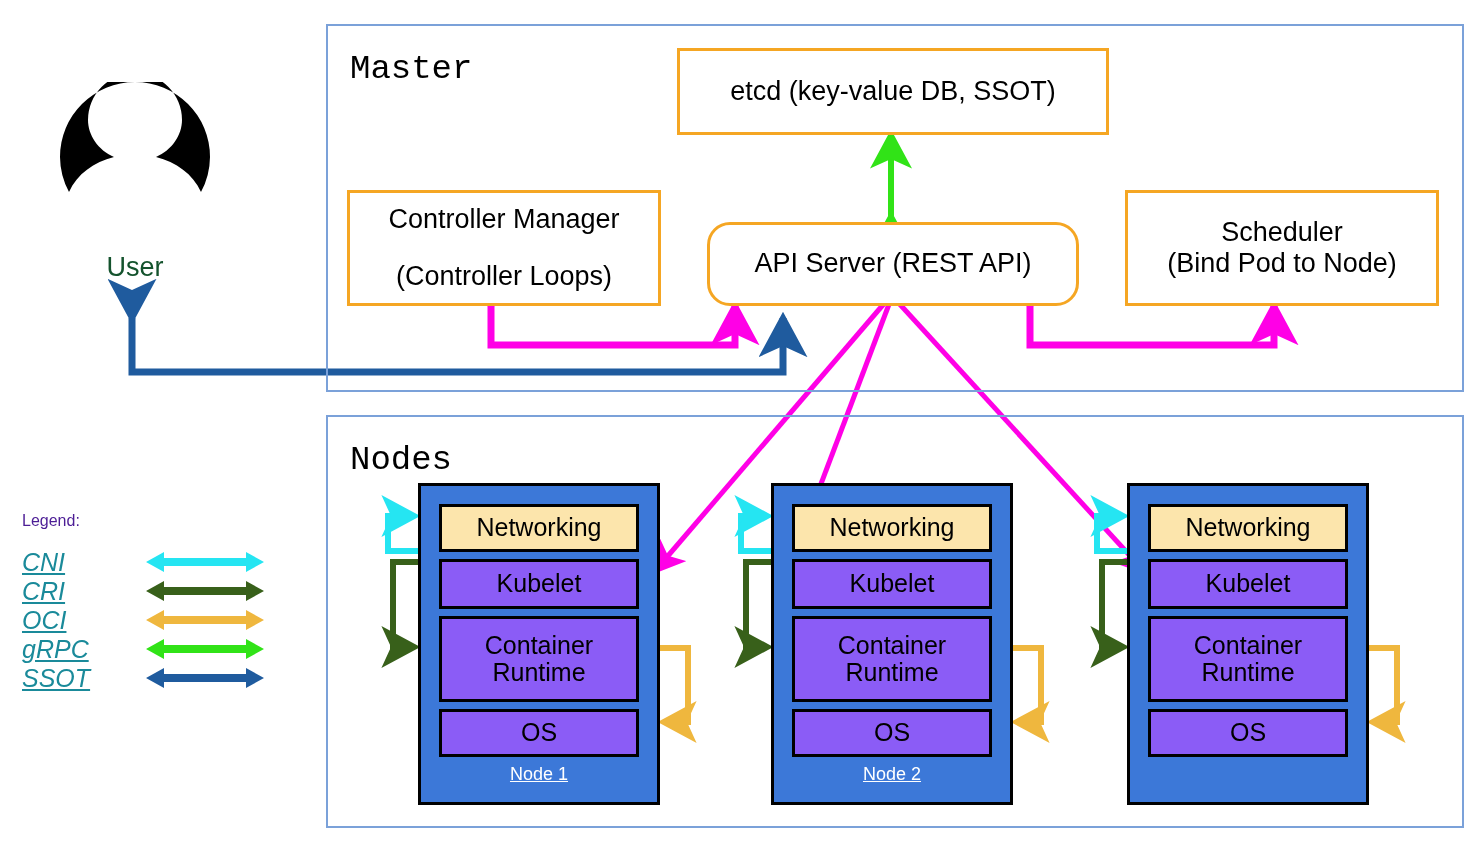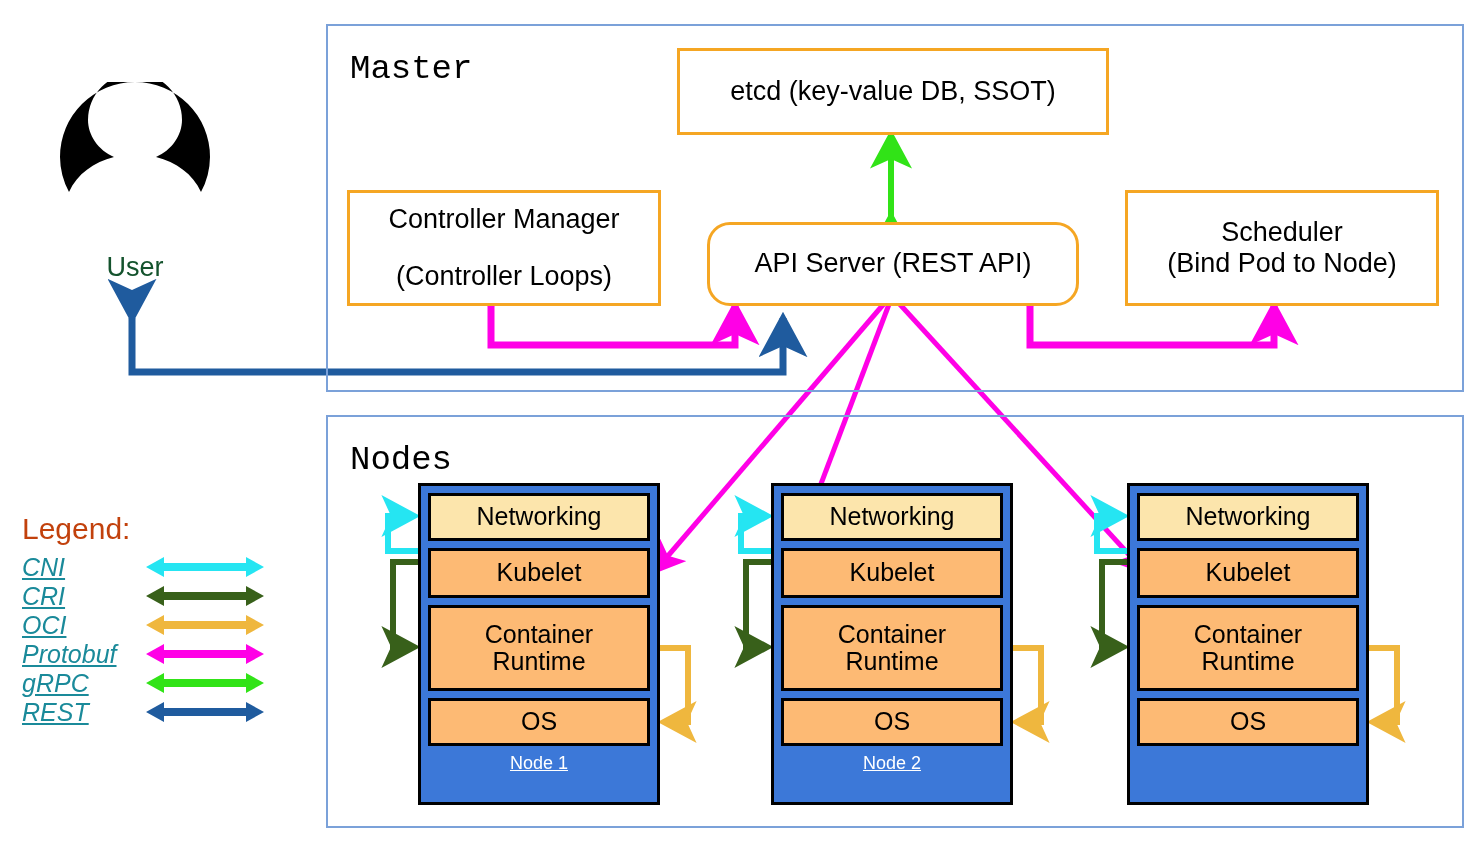"Legend:" .legend-title { color: #c2410c -> #4c1d95; font-size: 30px -> 16px; margin-bottom: 6px -> 16px }
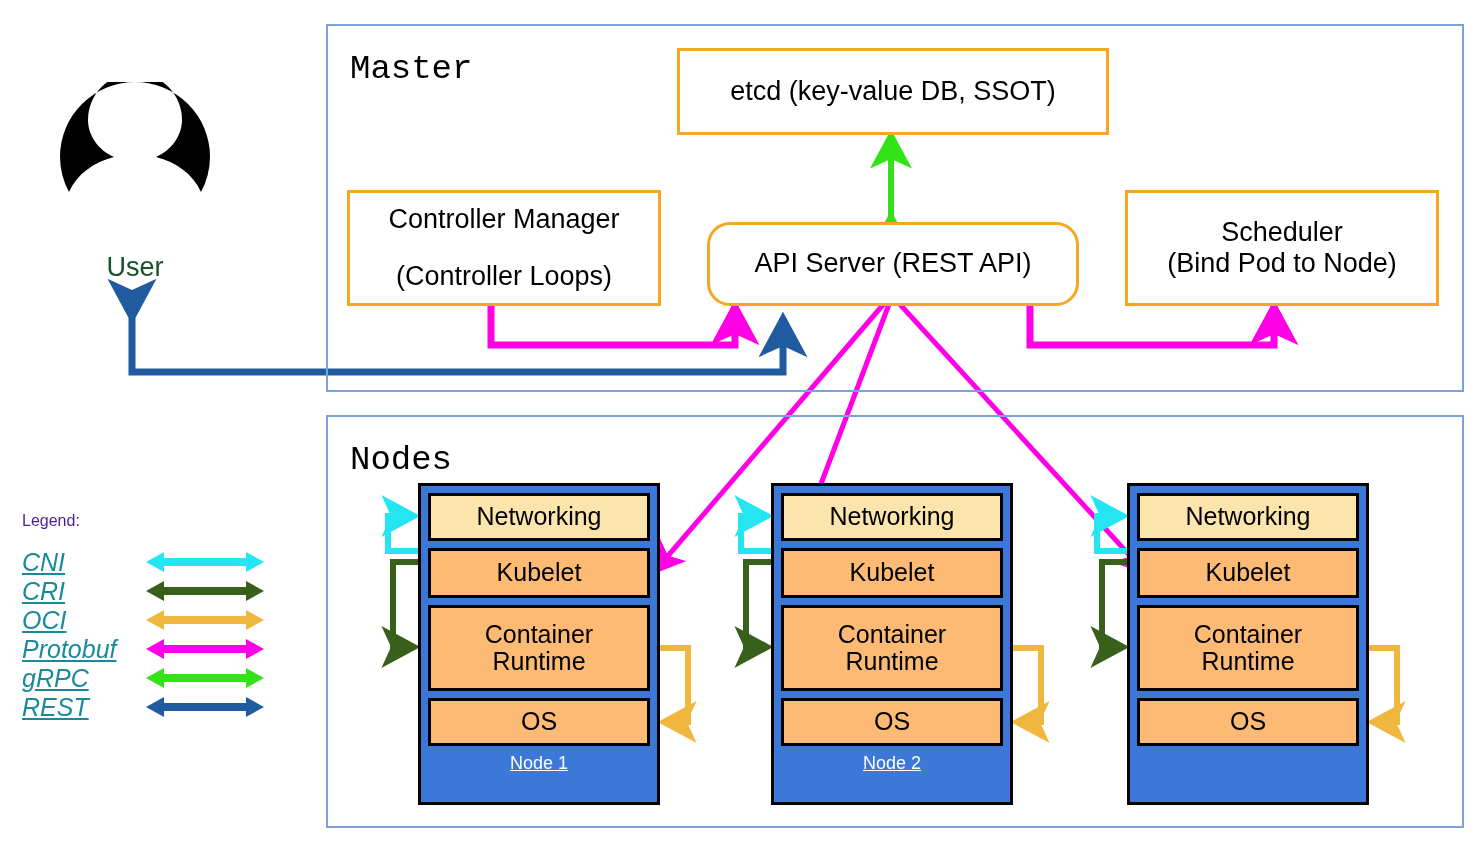"Networking" .node-card { padding: 7px -> 18px }
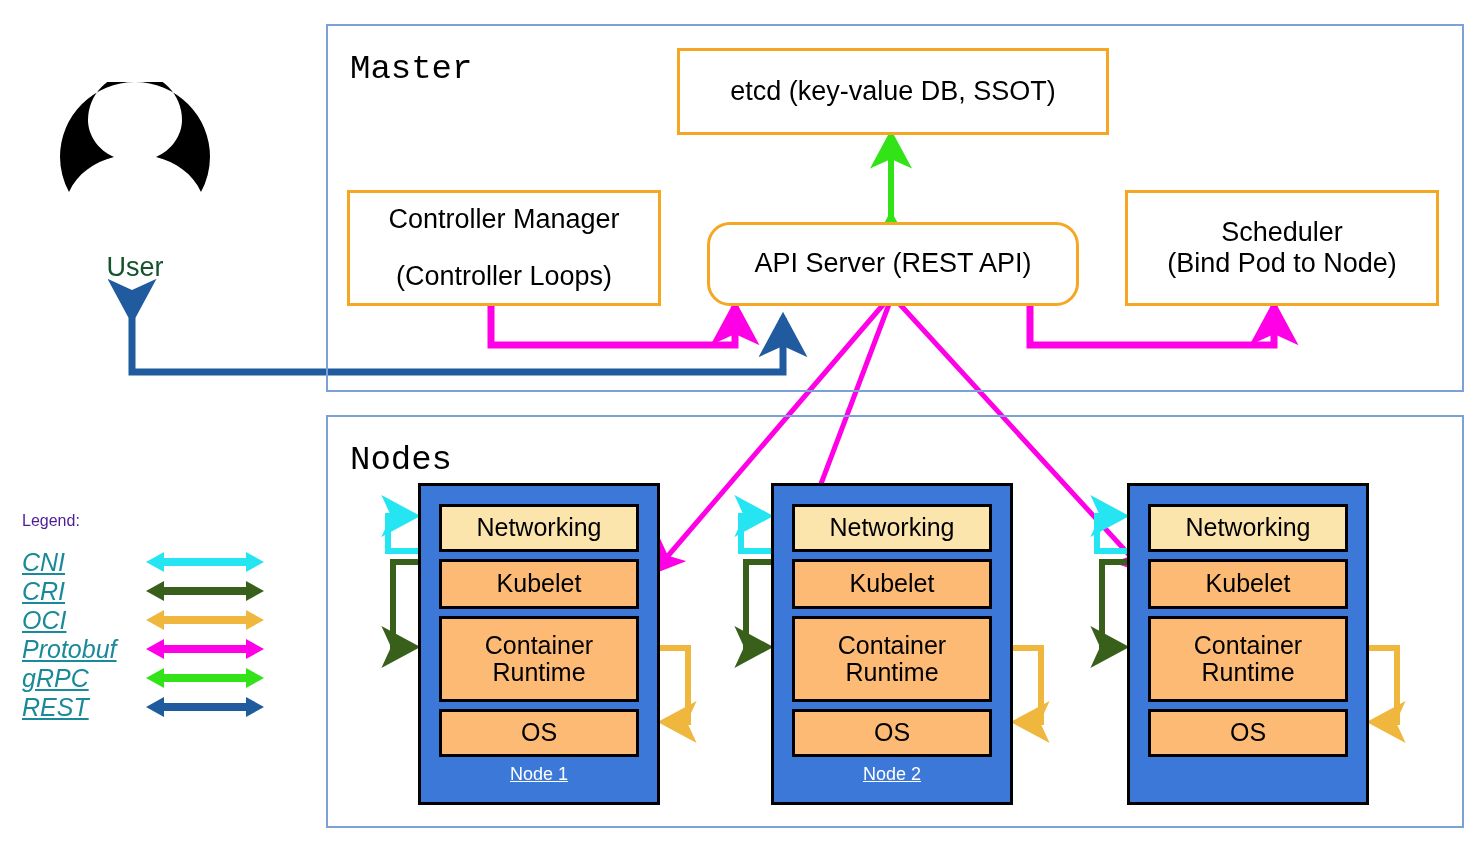"Kubelet" .node-layer { background: #fdba74 -> #8b5cf6 }
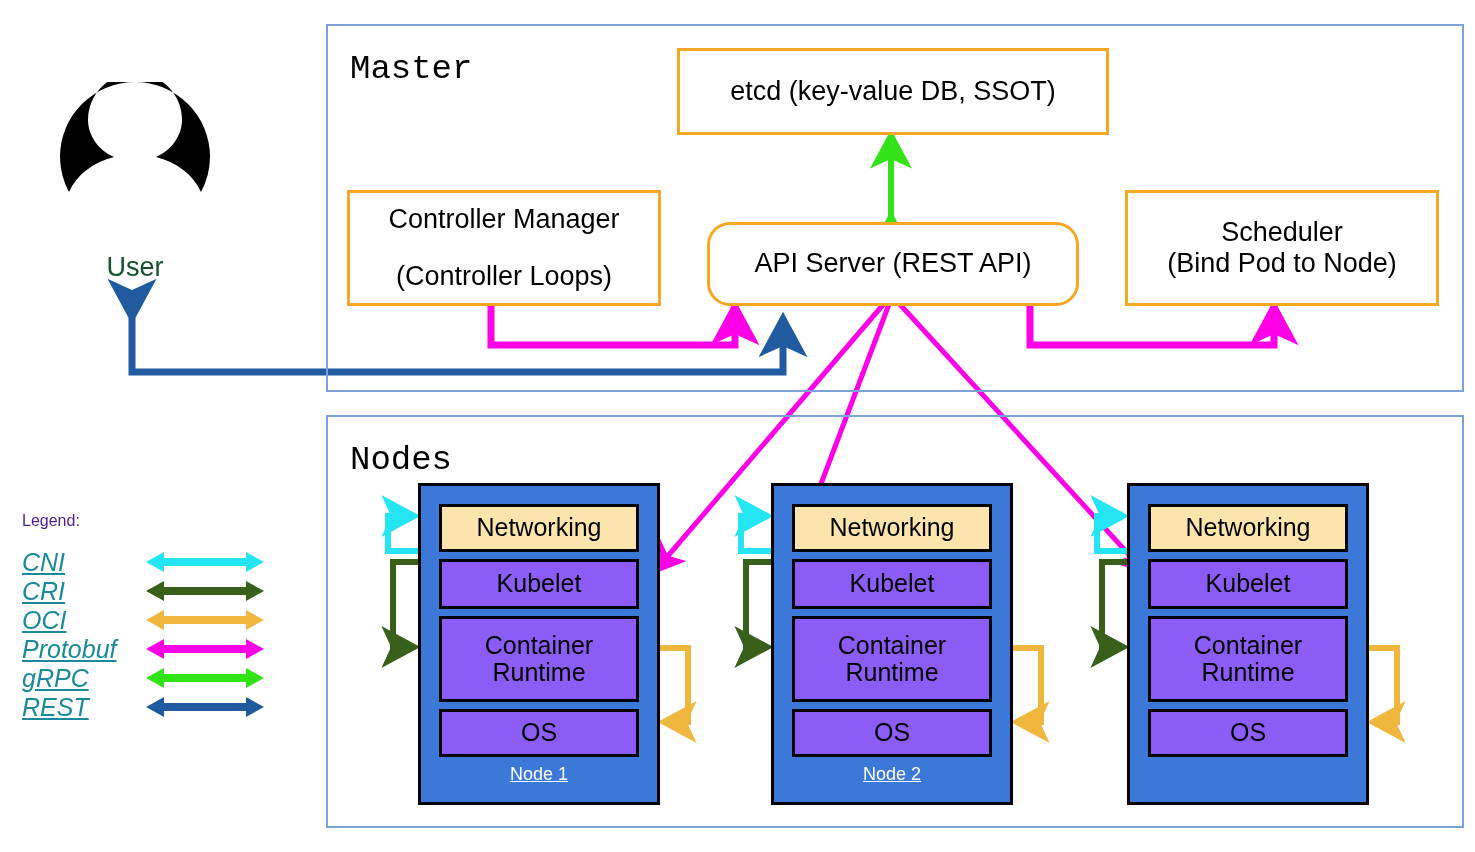"Protobuf" div.legend-row { html: <div> <div>Protobuf</div> <svg> <path></path> </svg> </div> -> none }
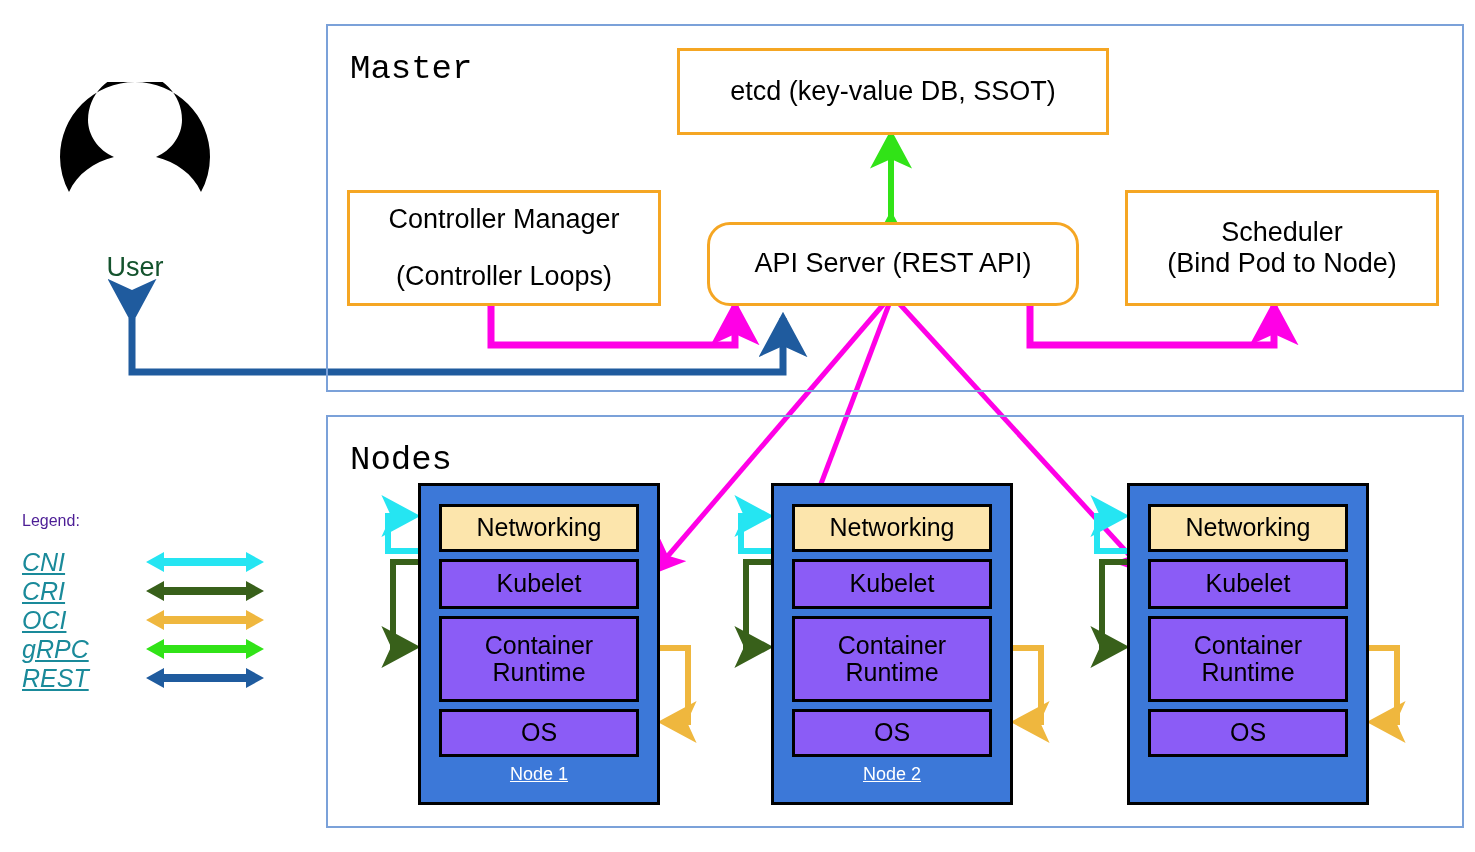"REST" div.legend-name { text: REST -> SSOT }
